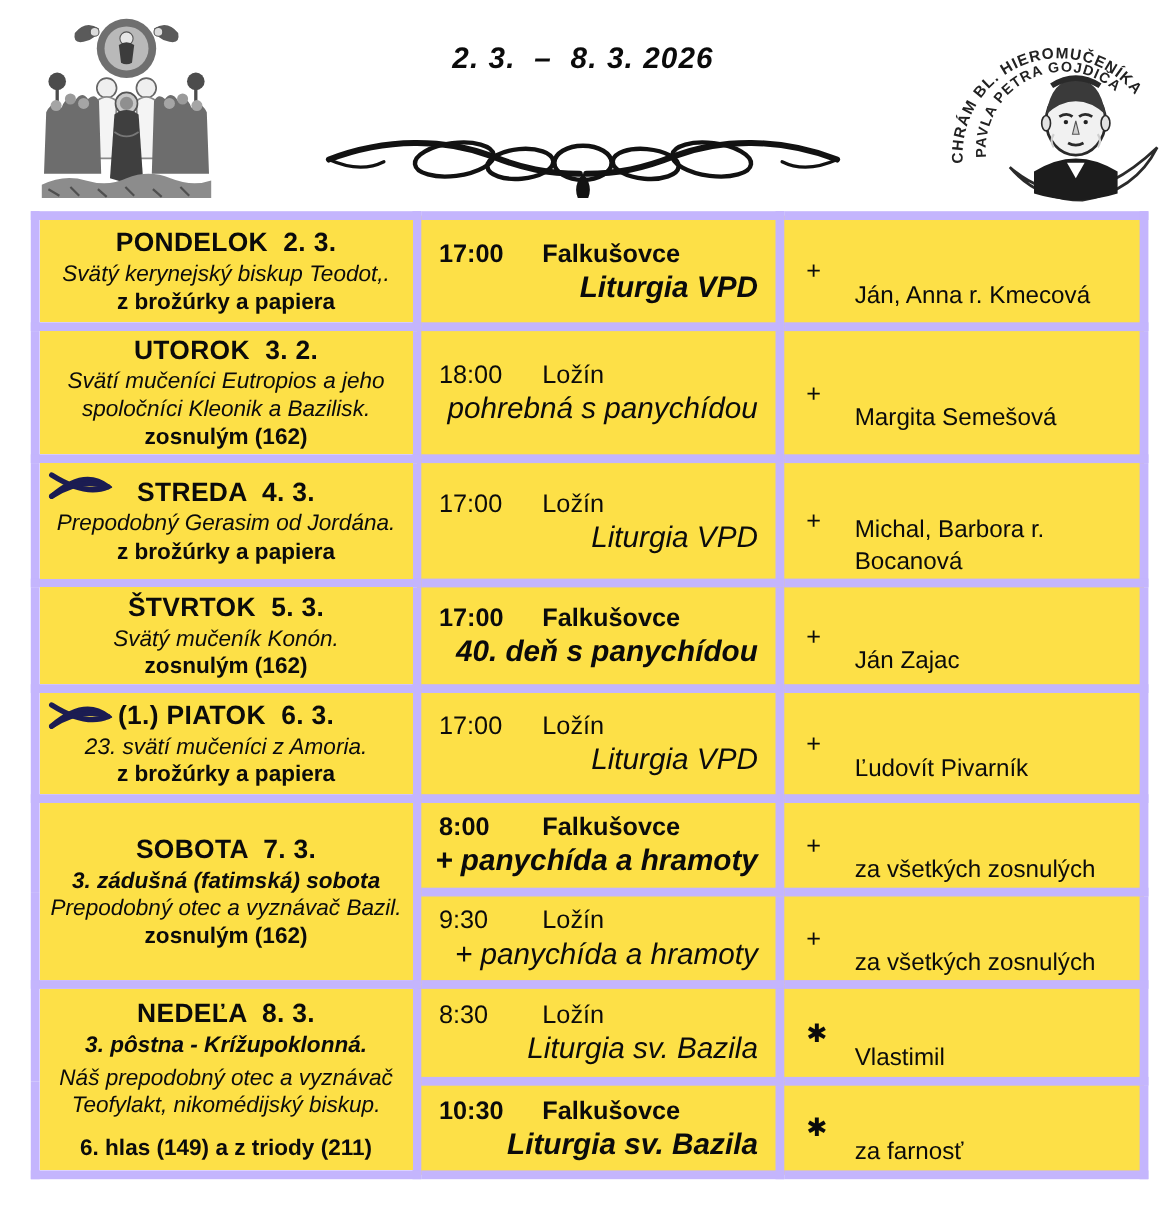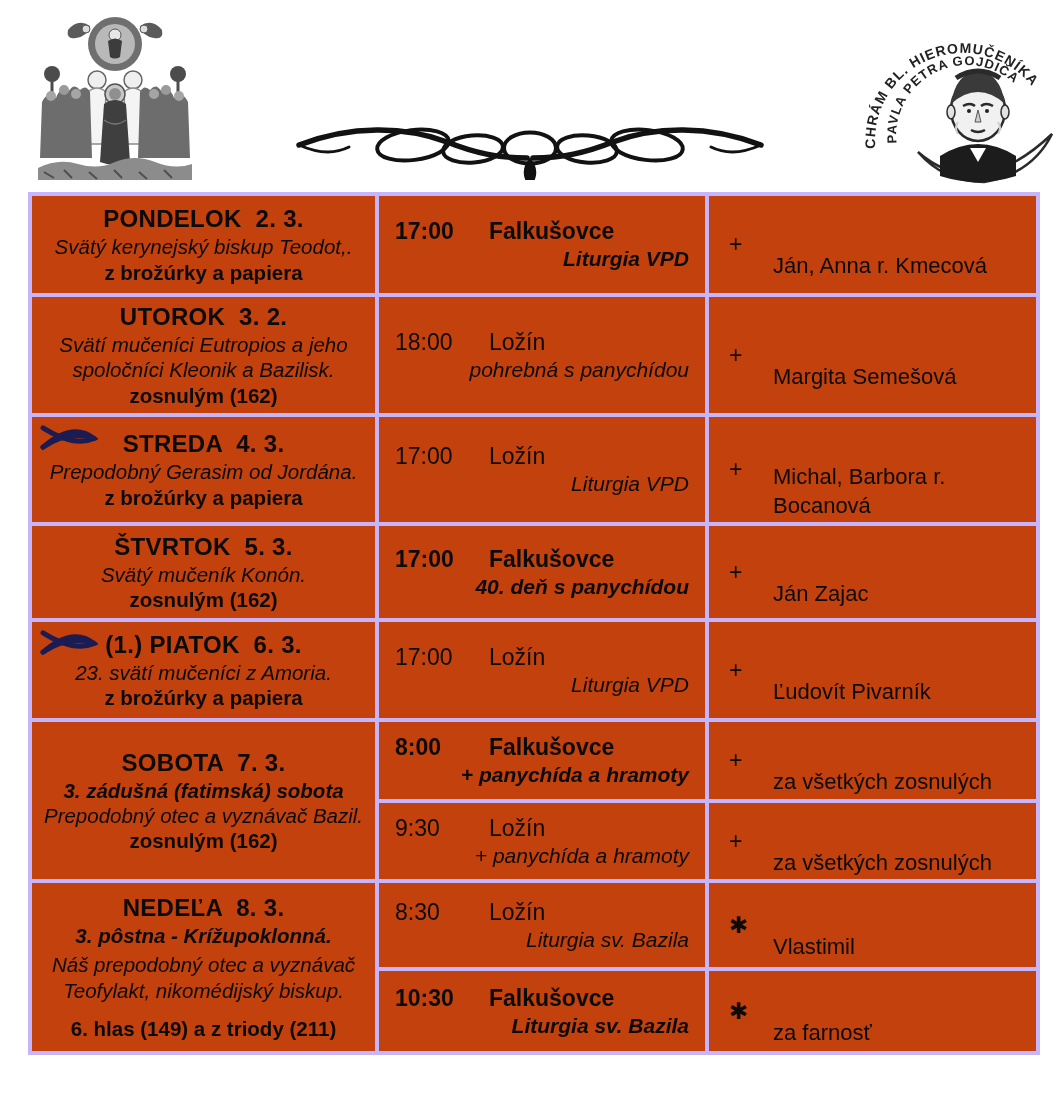"2. 3. – 8. 3." div.title-l2 { html: none -> <div>2. 3. – 8. 3. 2026</div> }
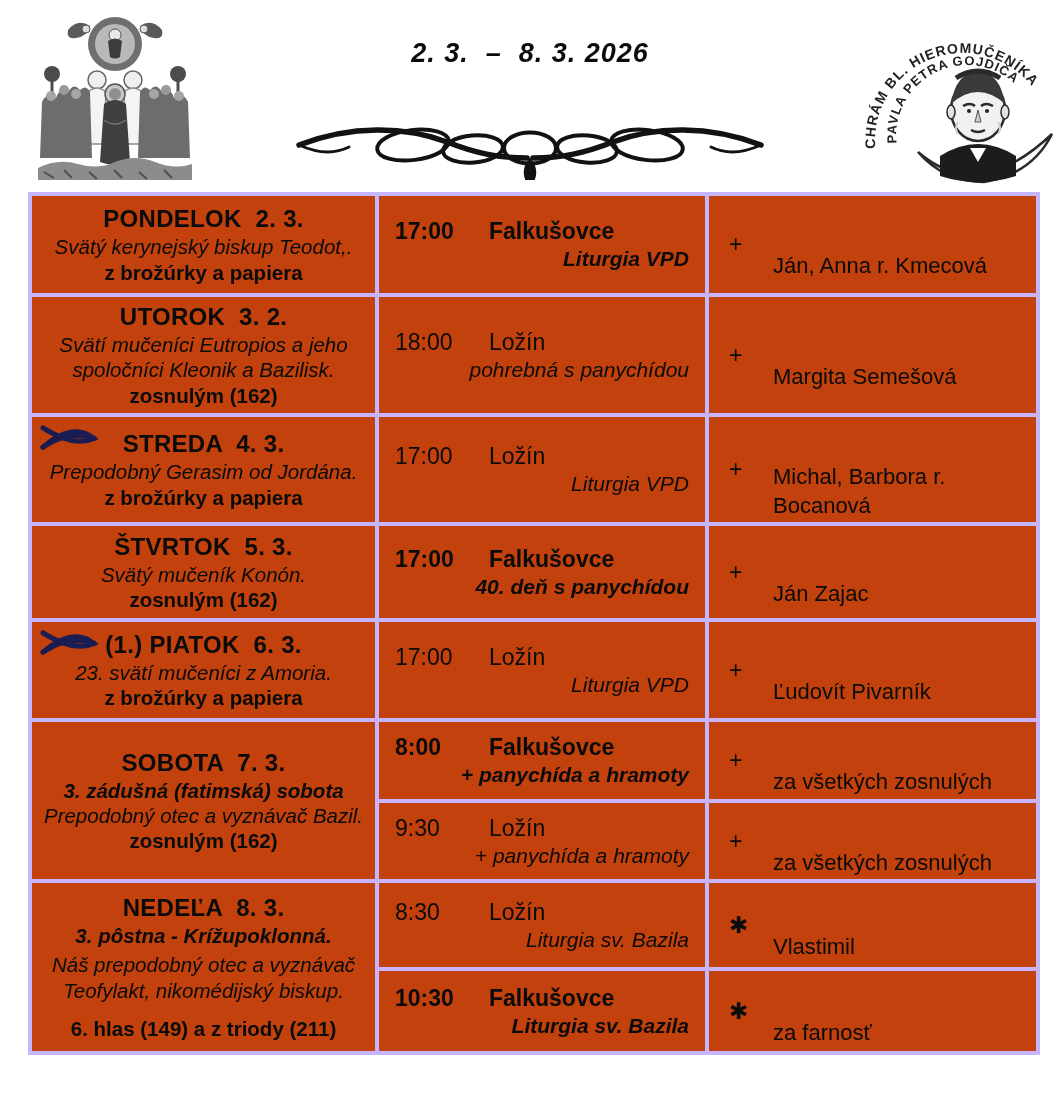"PONDELOK 2. 3." table.sched td { background: #c2410c -> #fde047; border: 4px solid #c4b5fd -> 8px solid #c4b5fd }
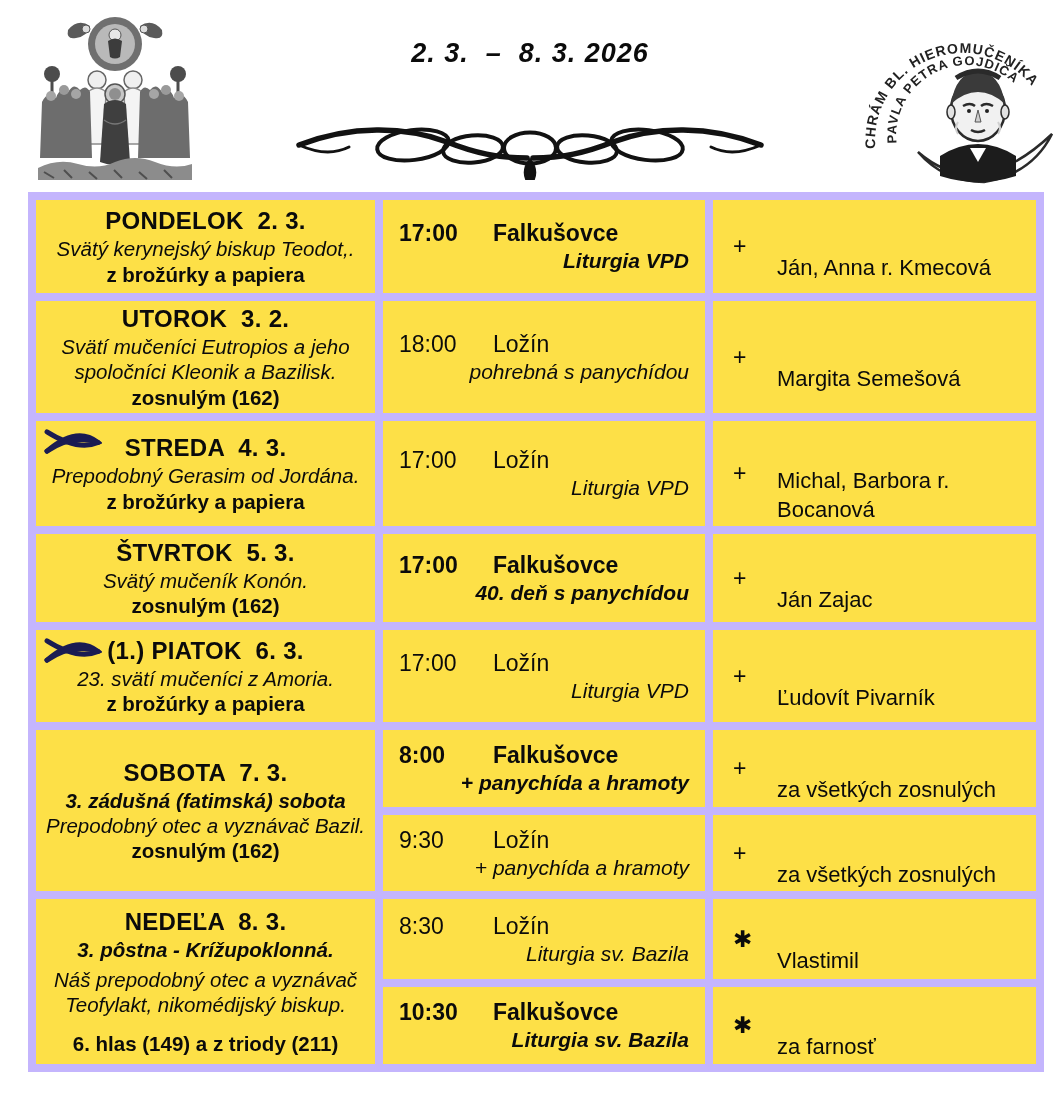"Liturgia VPD" .svc-l2 { font-size: 21px -> 27px }
